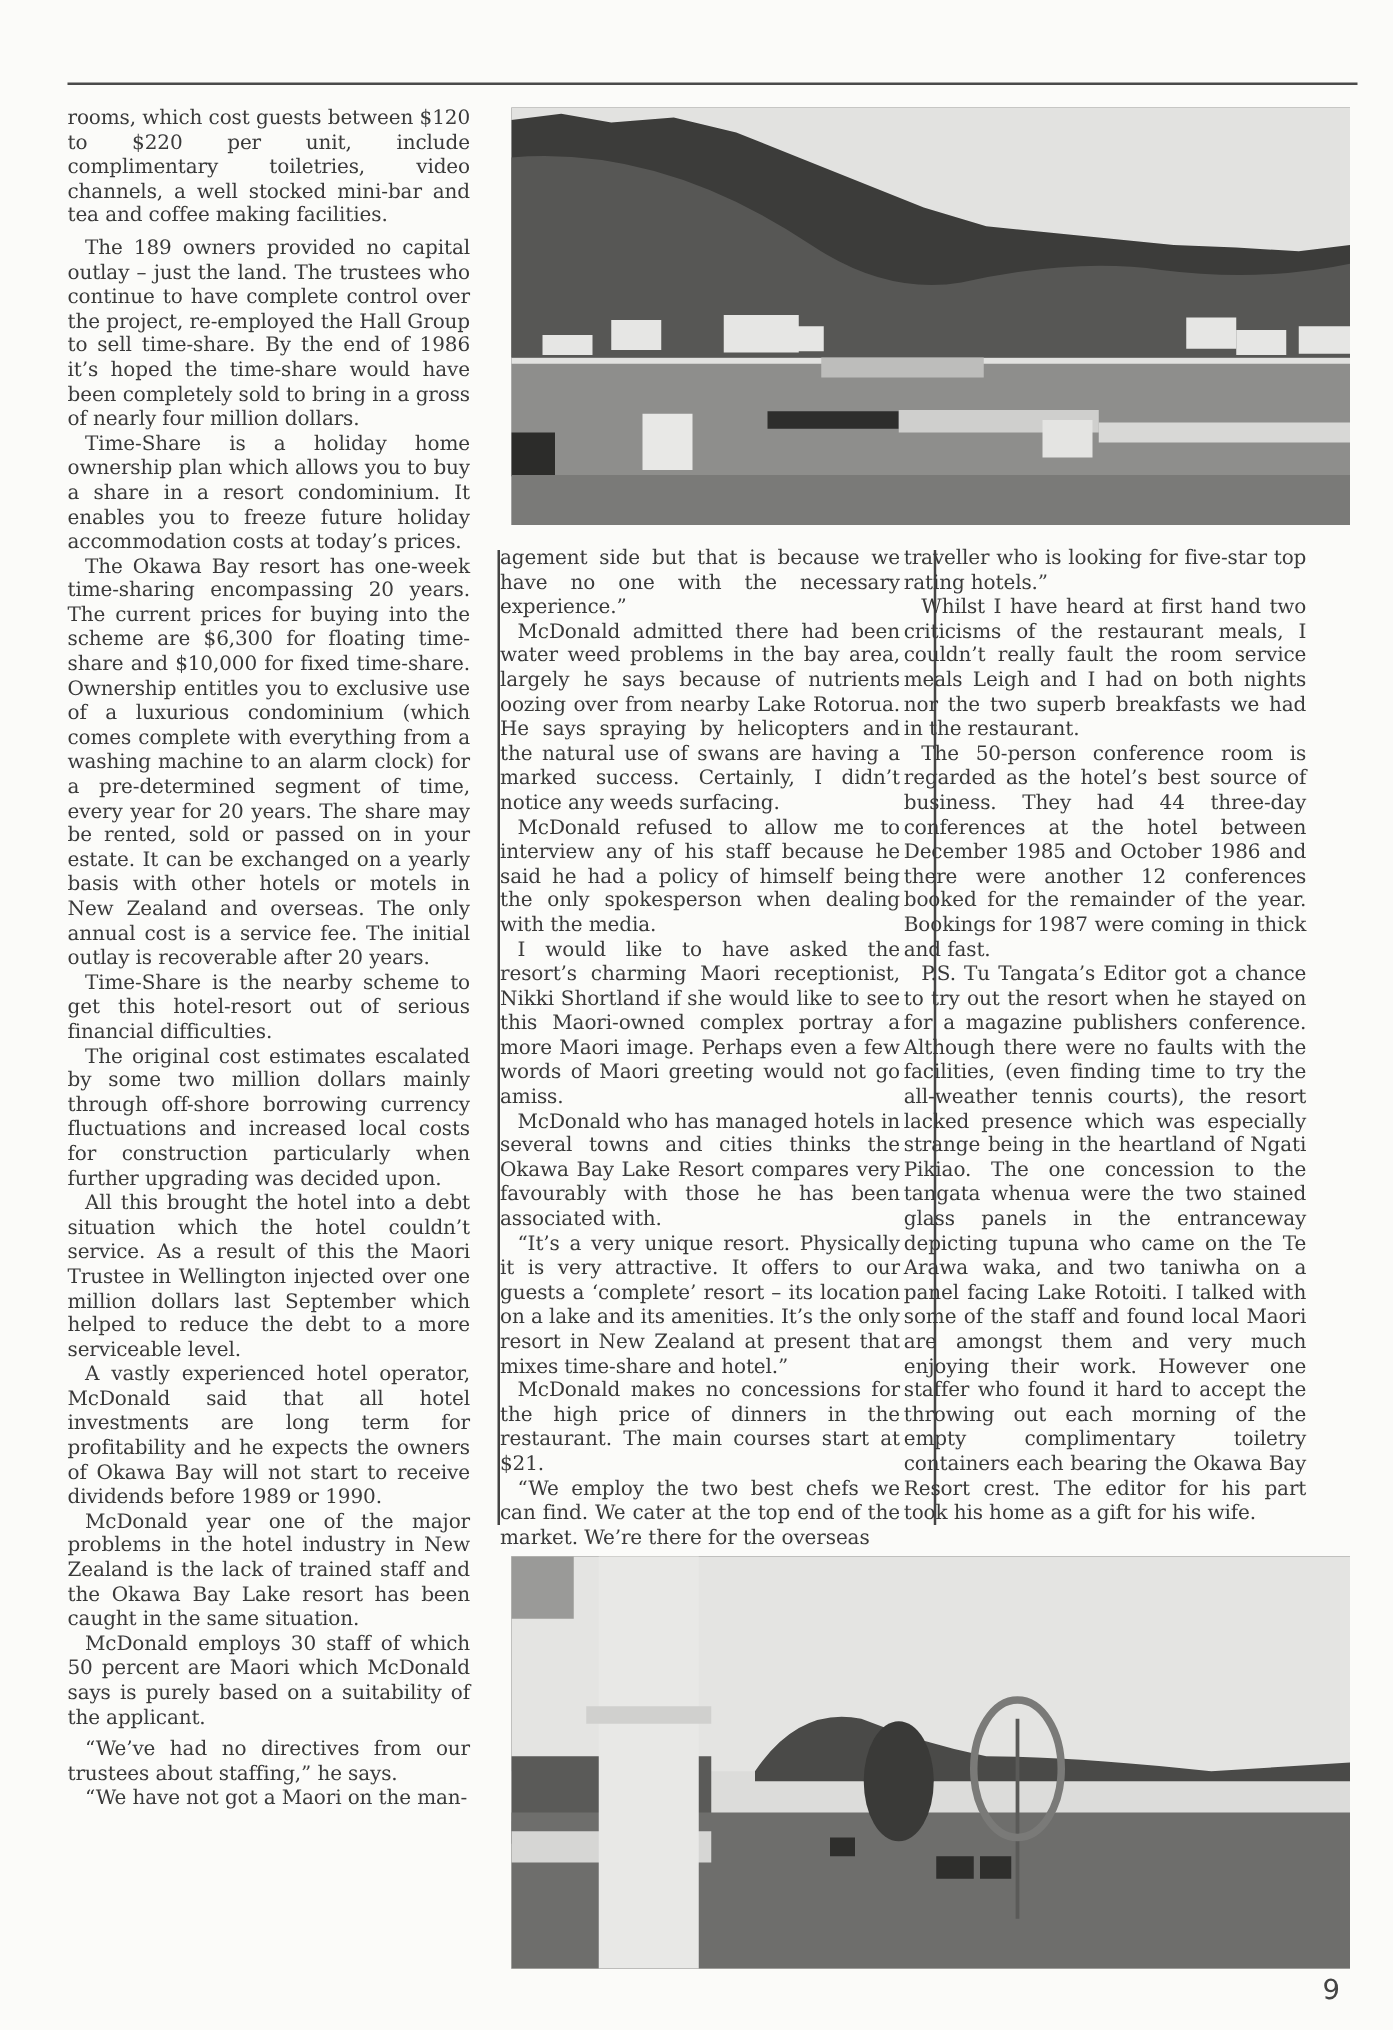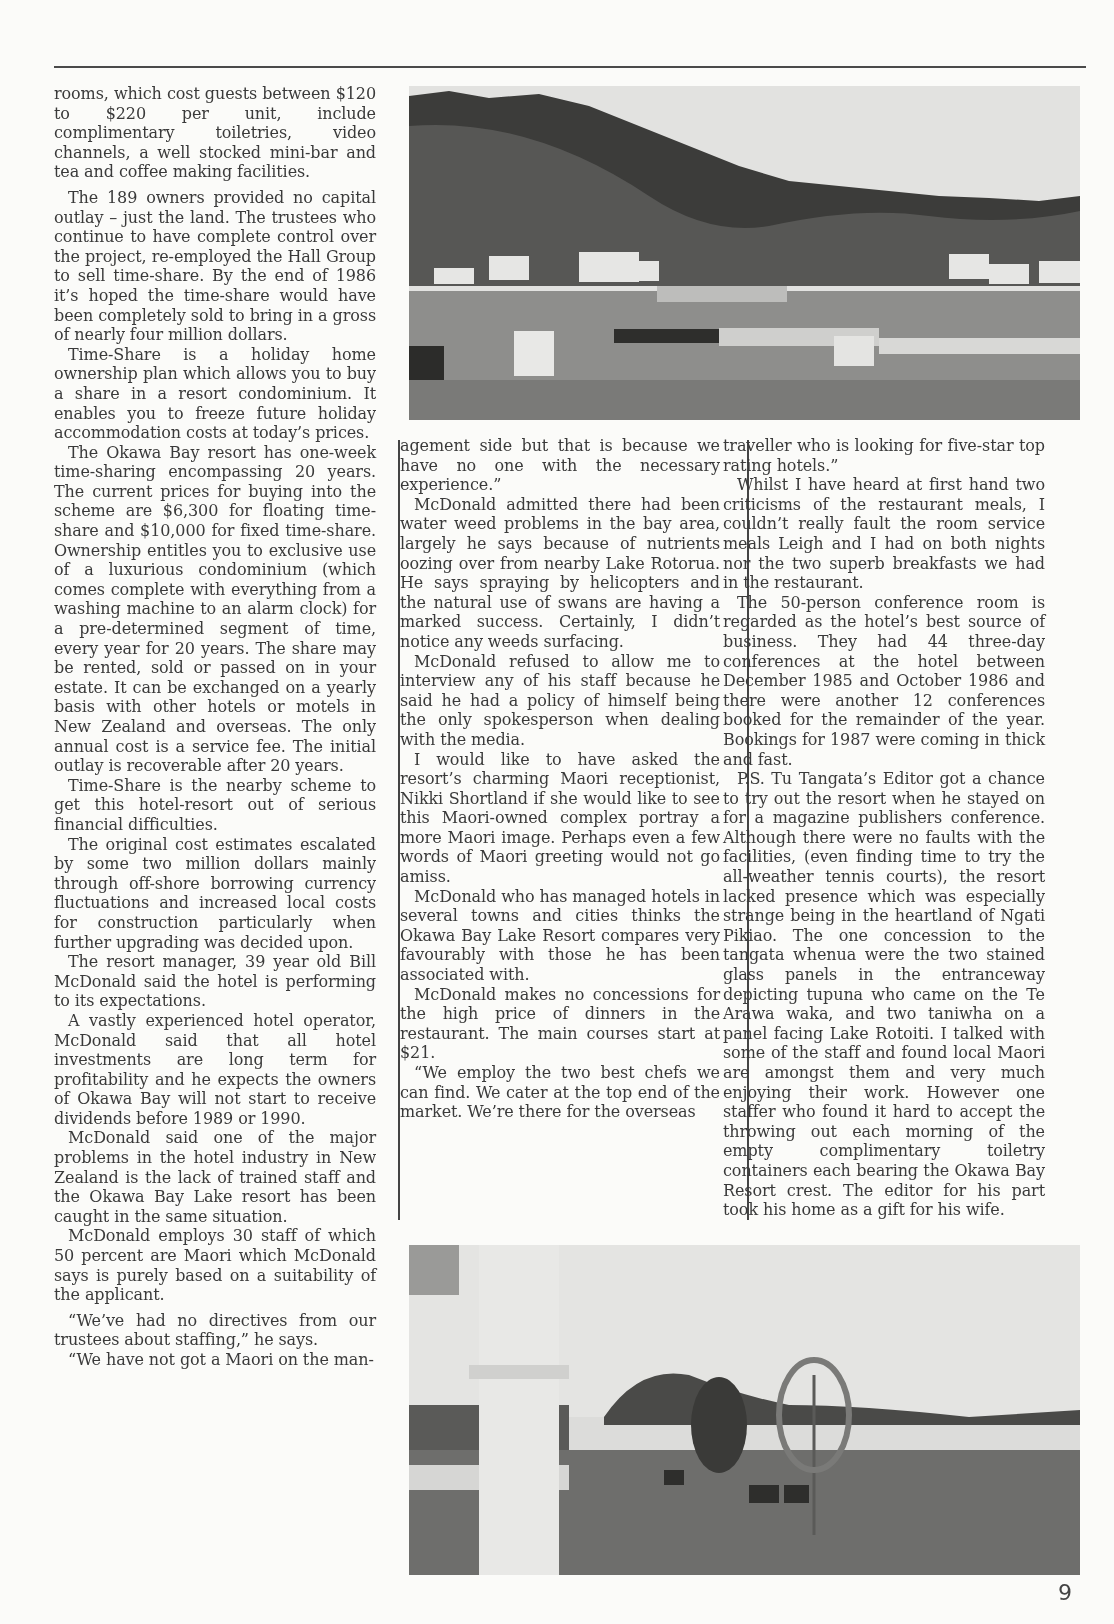"All this brought the hotel" p { html: none -> <p>All this brought the hotel into a debt situation which the hotel couldn’t service. As a result of this the Maori Trustee in Wellington injected over one million dollars last September which helped to reduce the debt to a more serviceable level.</p> }
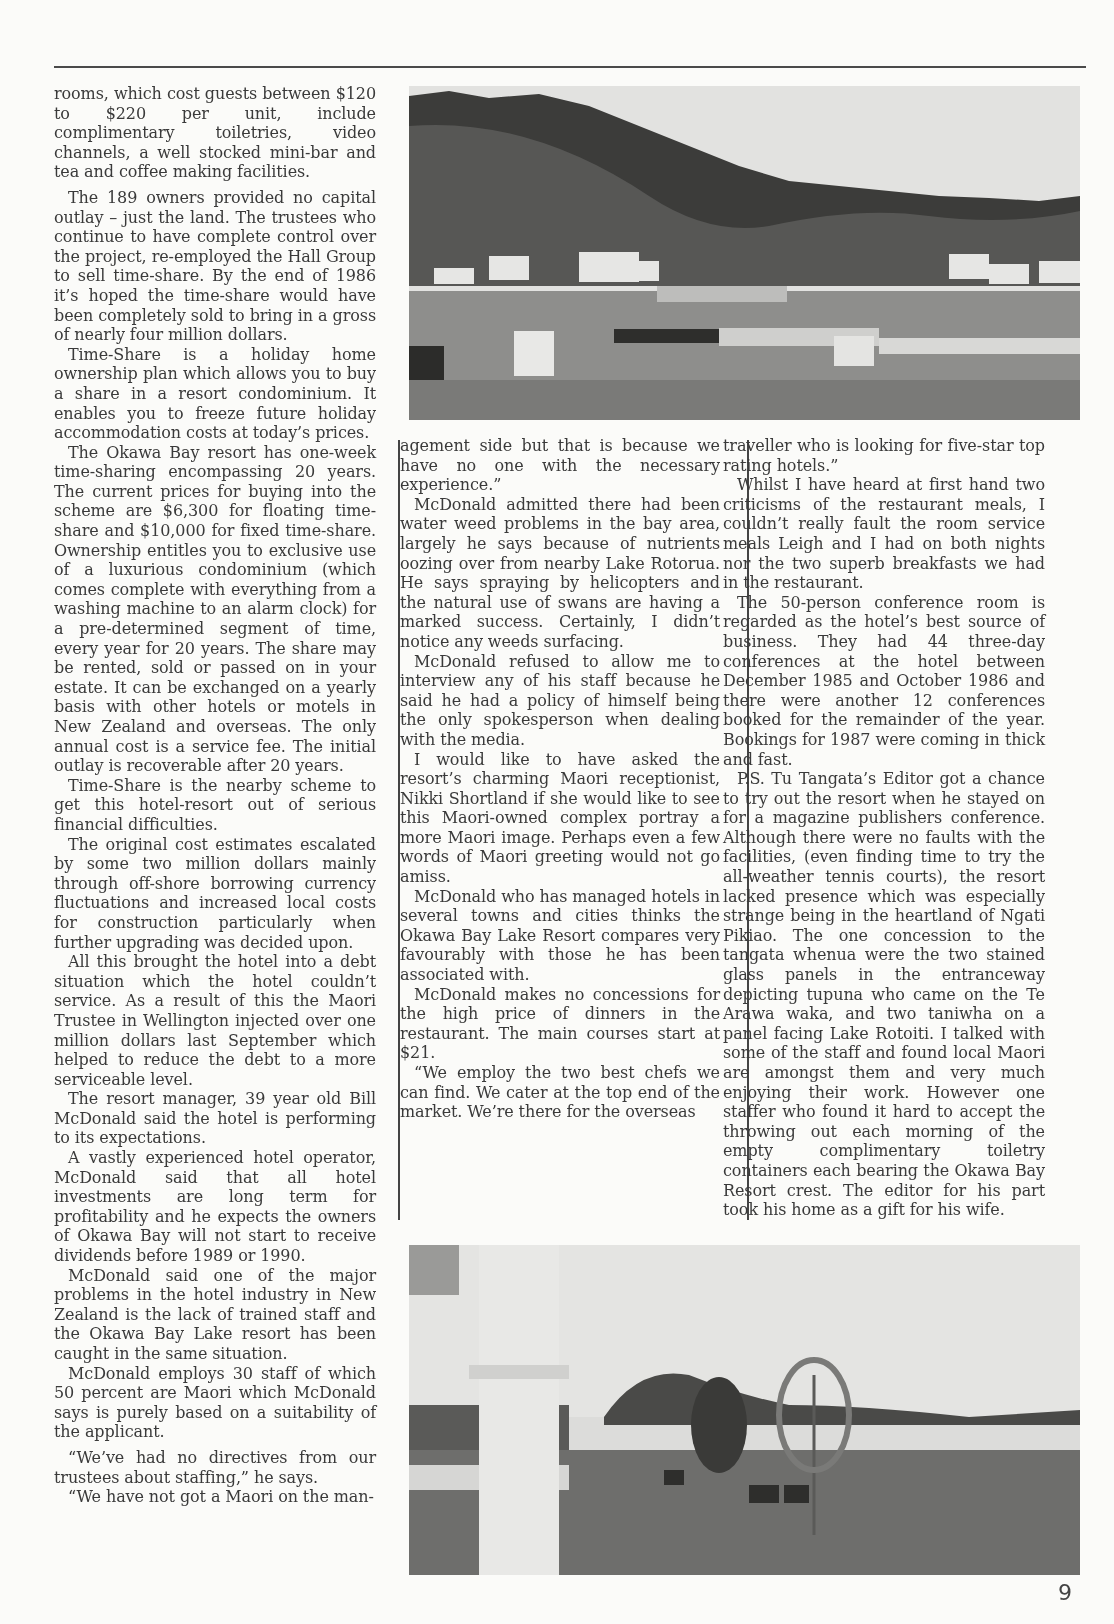"“It’s a very unique resort." p { html: none -> <p>“It’s a very unique resort. Physically it is very attractive. It offers to our guests a ‘complete’ resort – its location on a lake and its amenities. It’s the only resort in New Zealand at present that mixes time-share and hotel.”</p> }
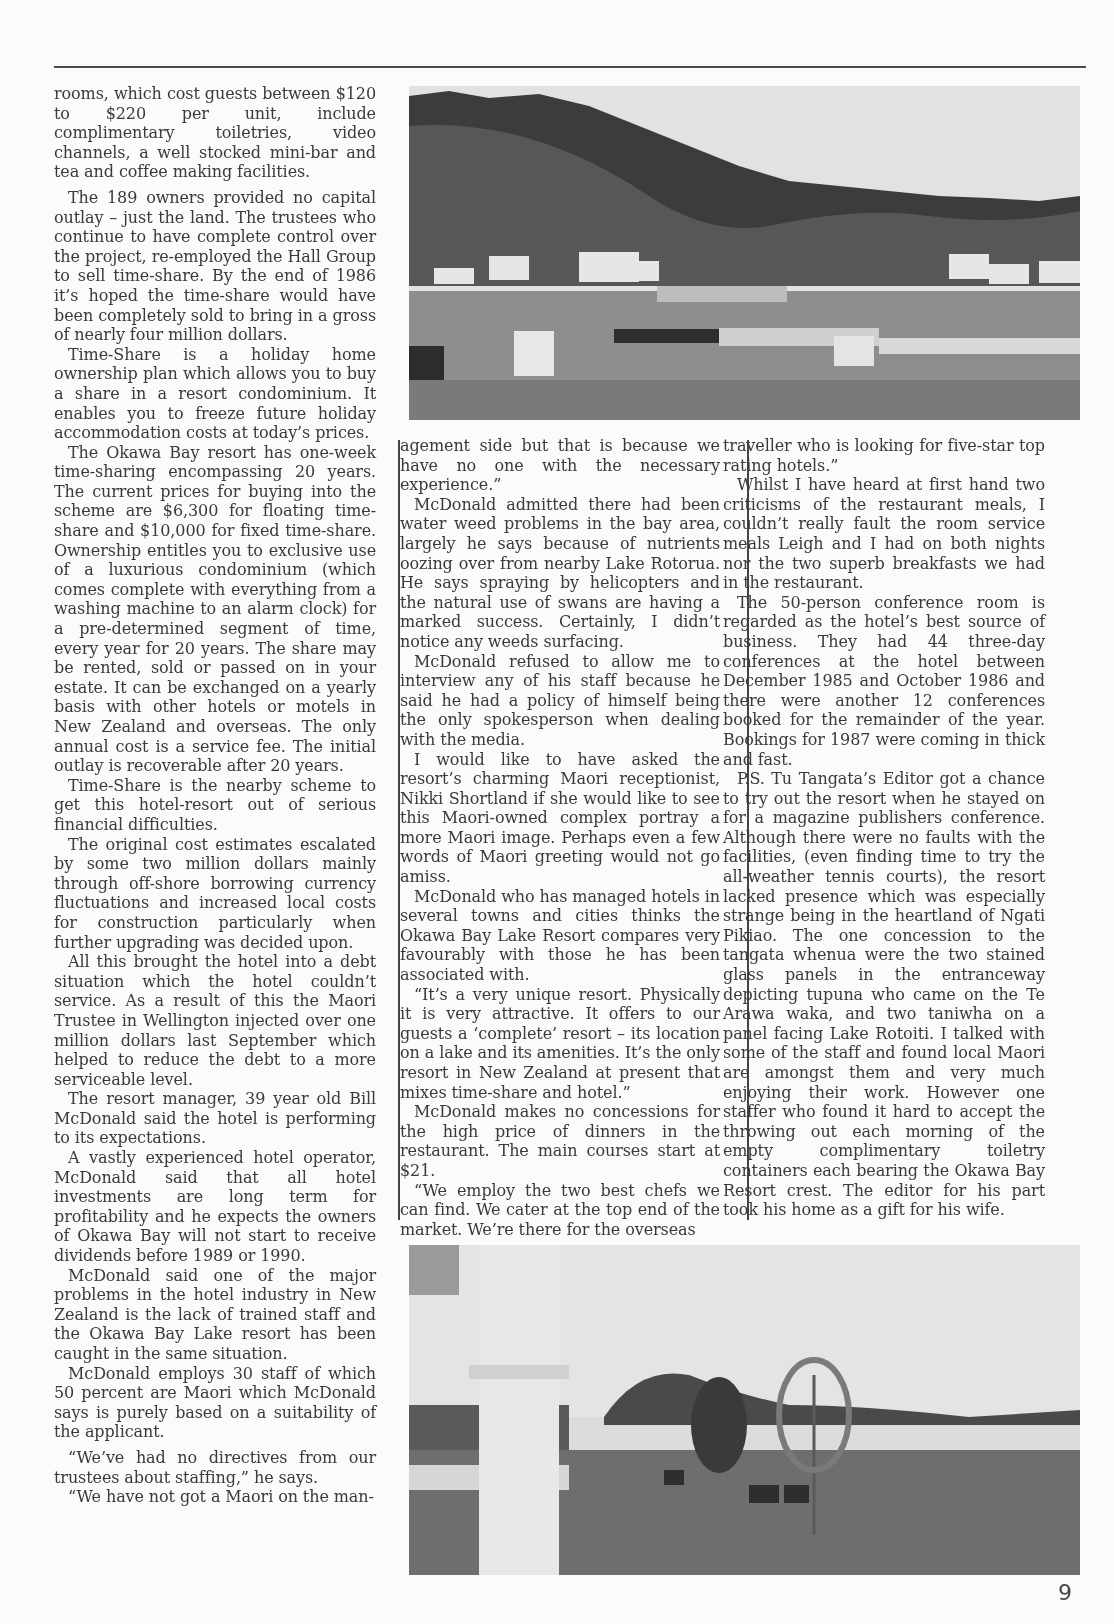"The resort manager, 39 year" p { html: <p>The resort manager, 39 year old Bill McDonald said the hotel is performing to its expectations.</p> -> none }
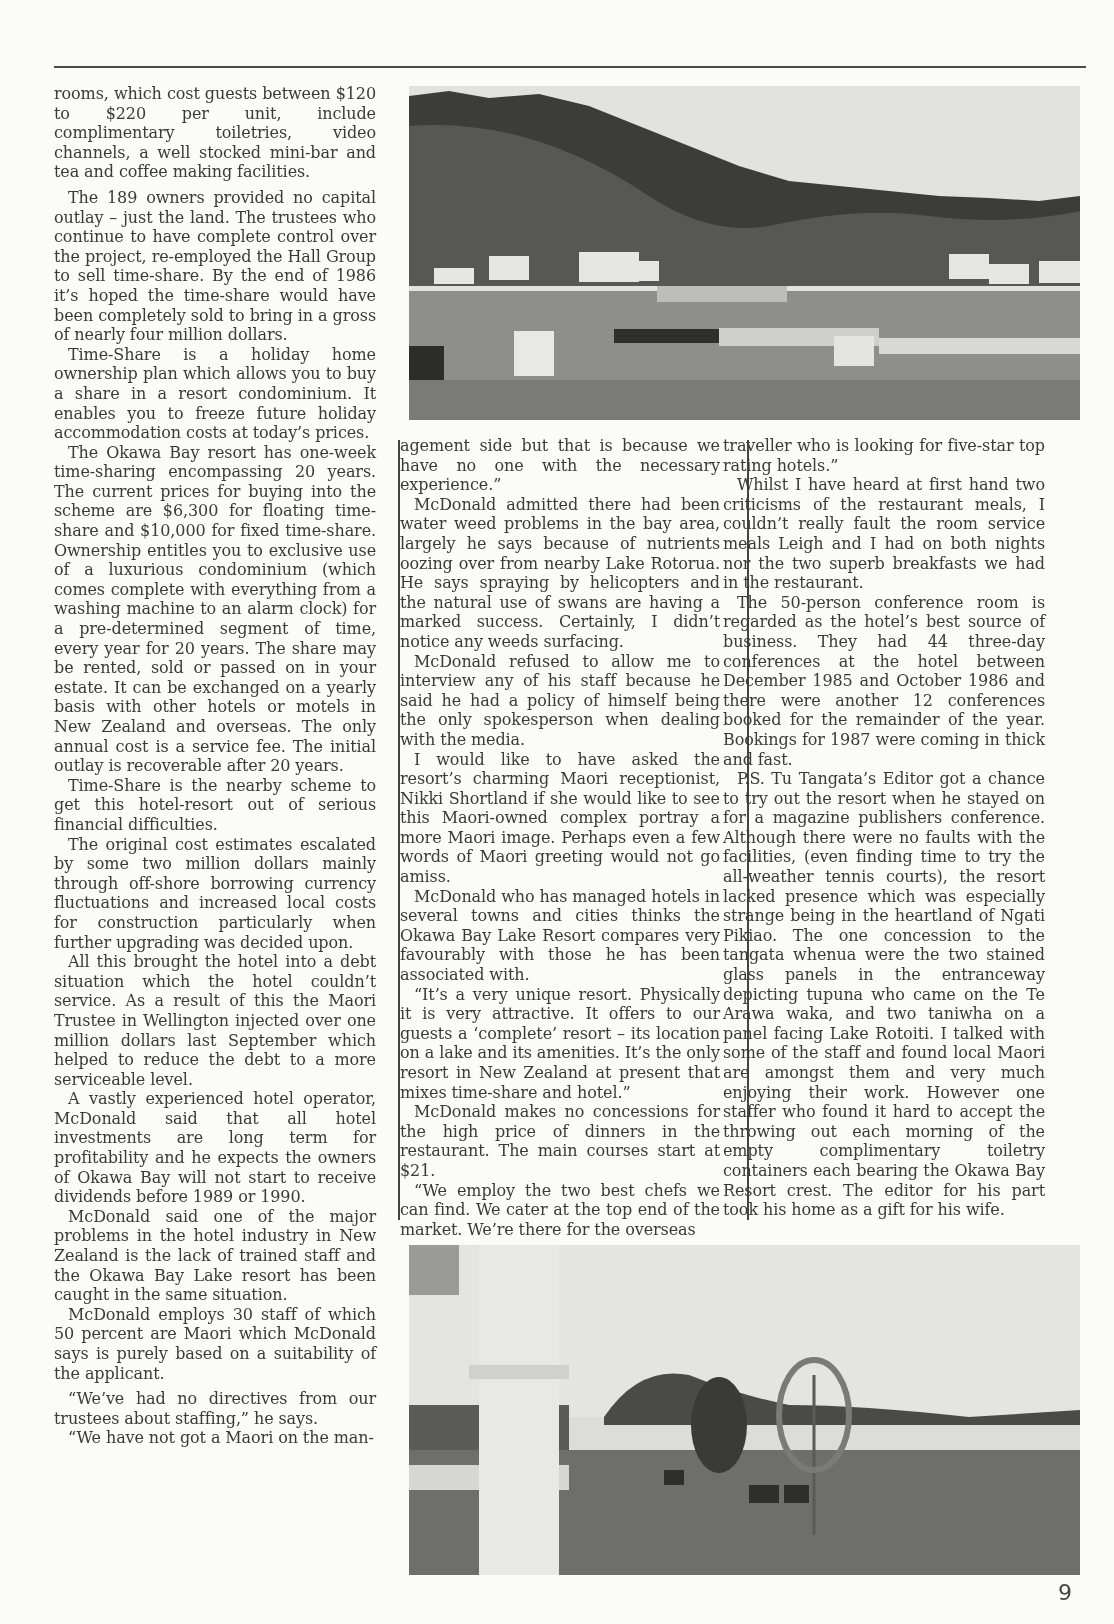"McDonald said one of the" p { text: said -> year }
